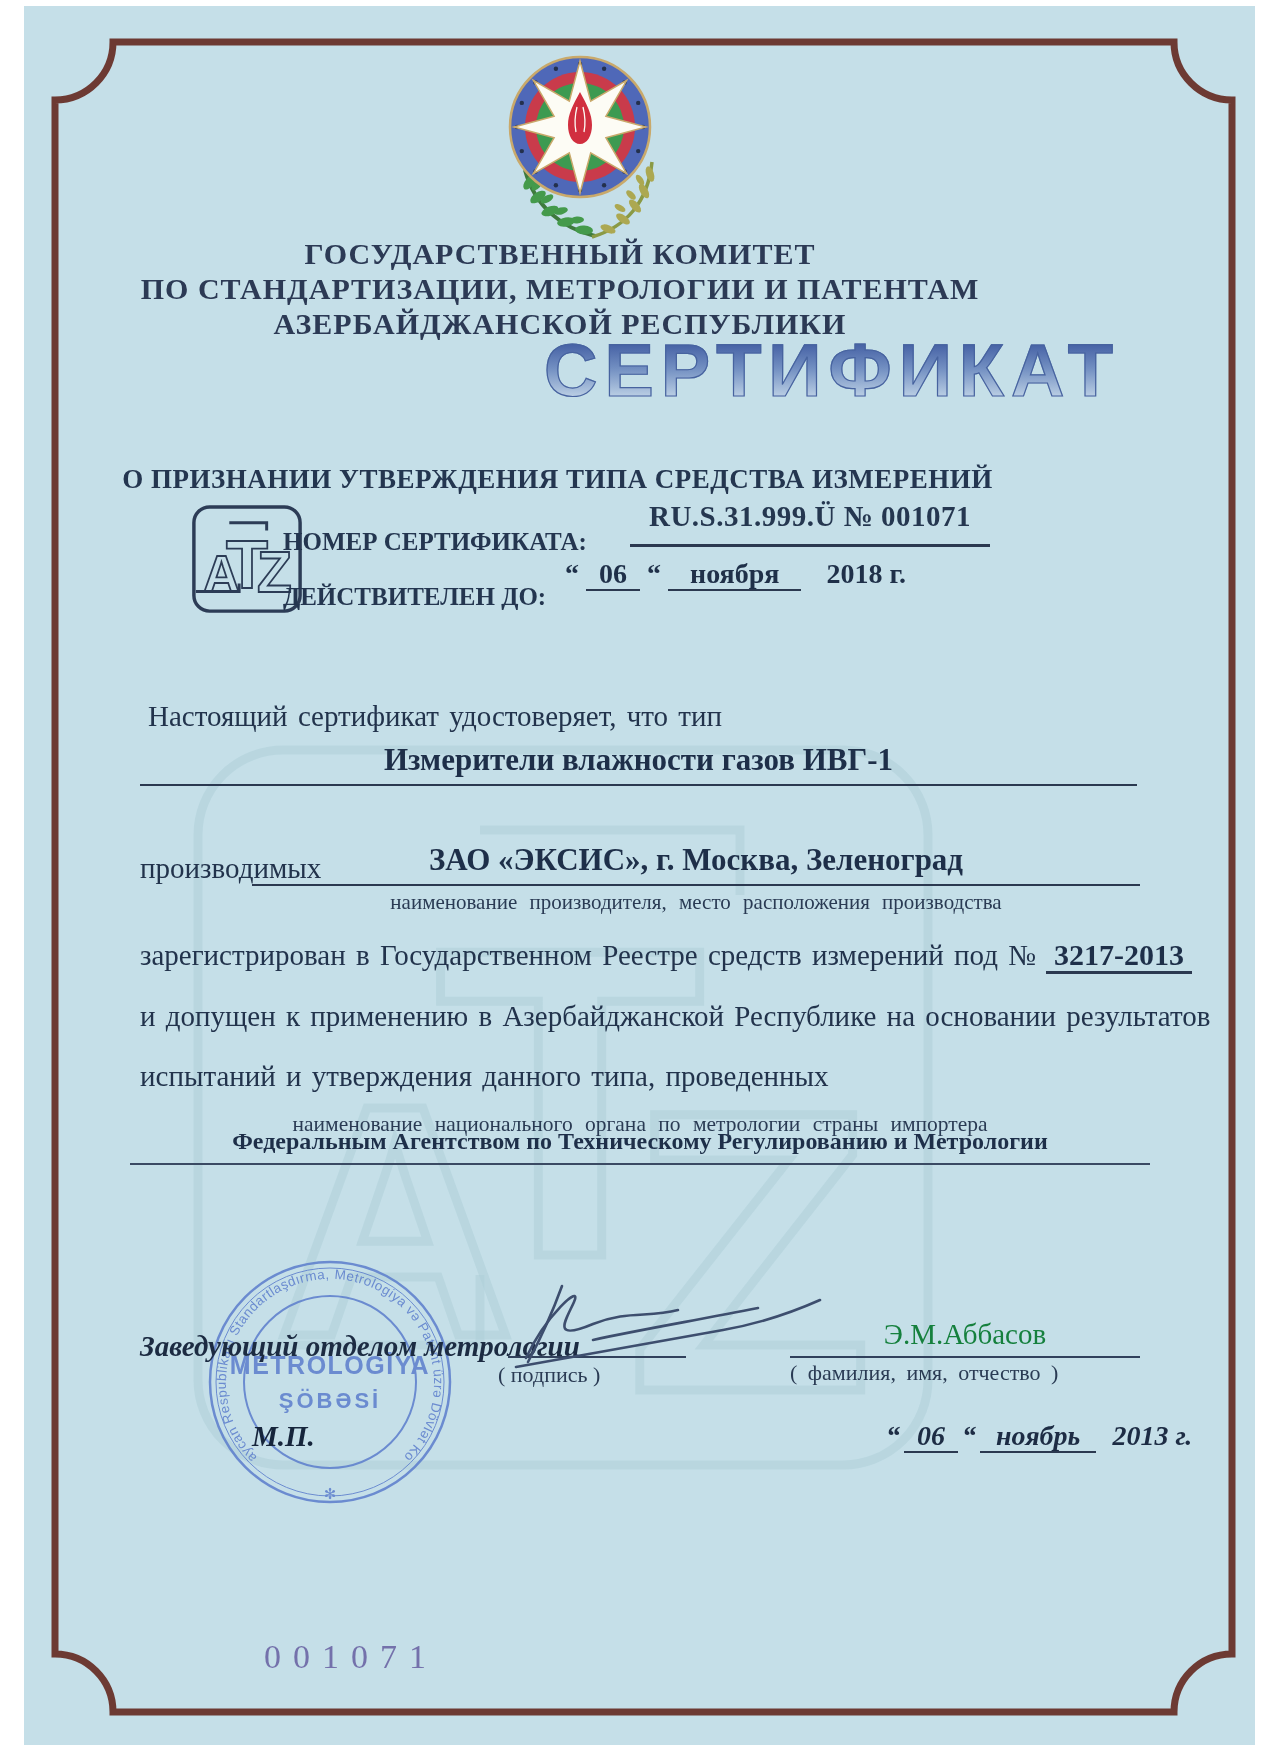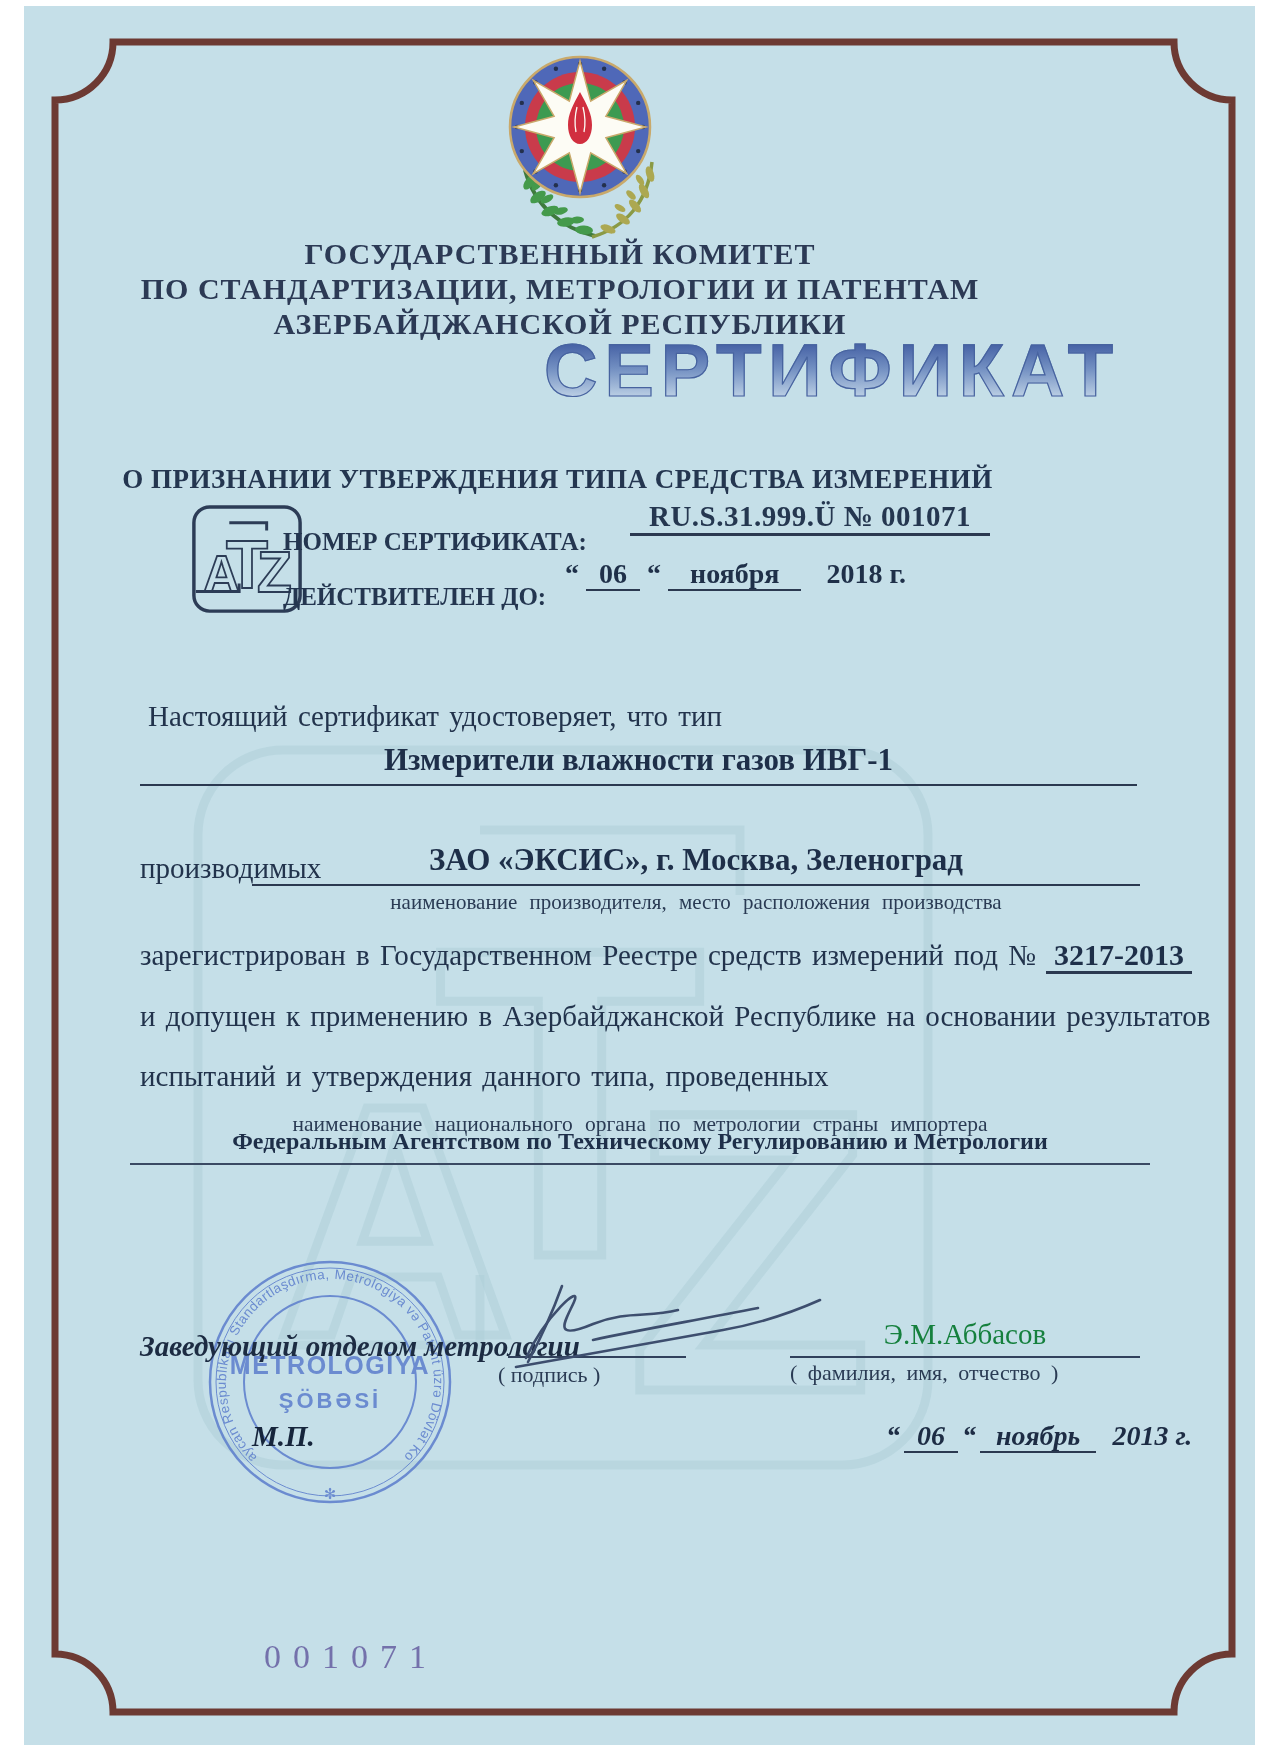"RU.S.31.999.Ü № 001071" .numval { padding-bottom: 0 -> 11px }
